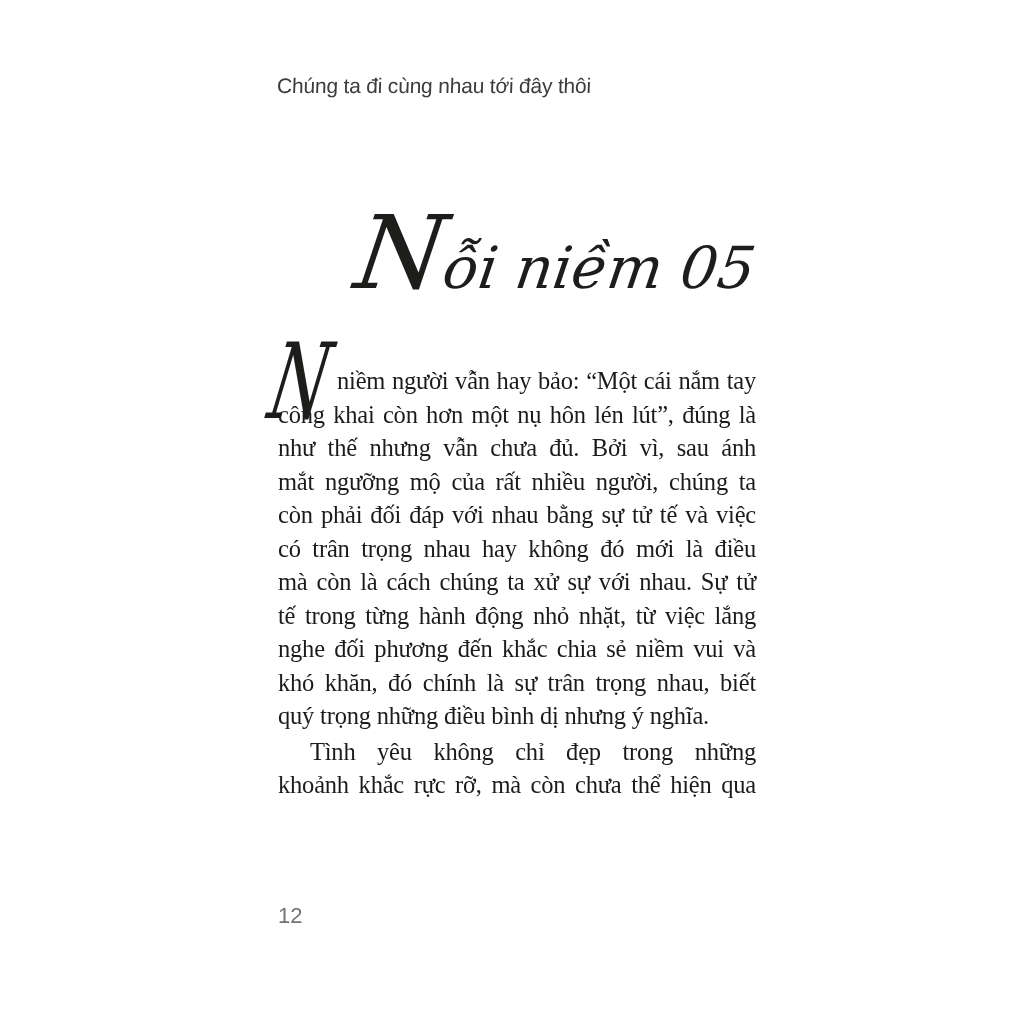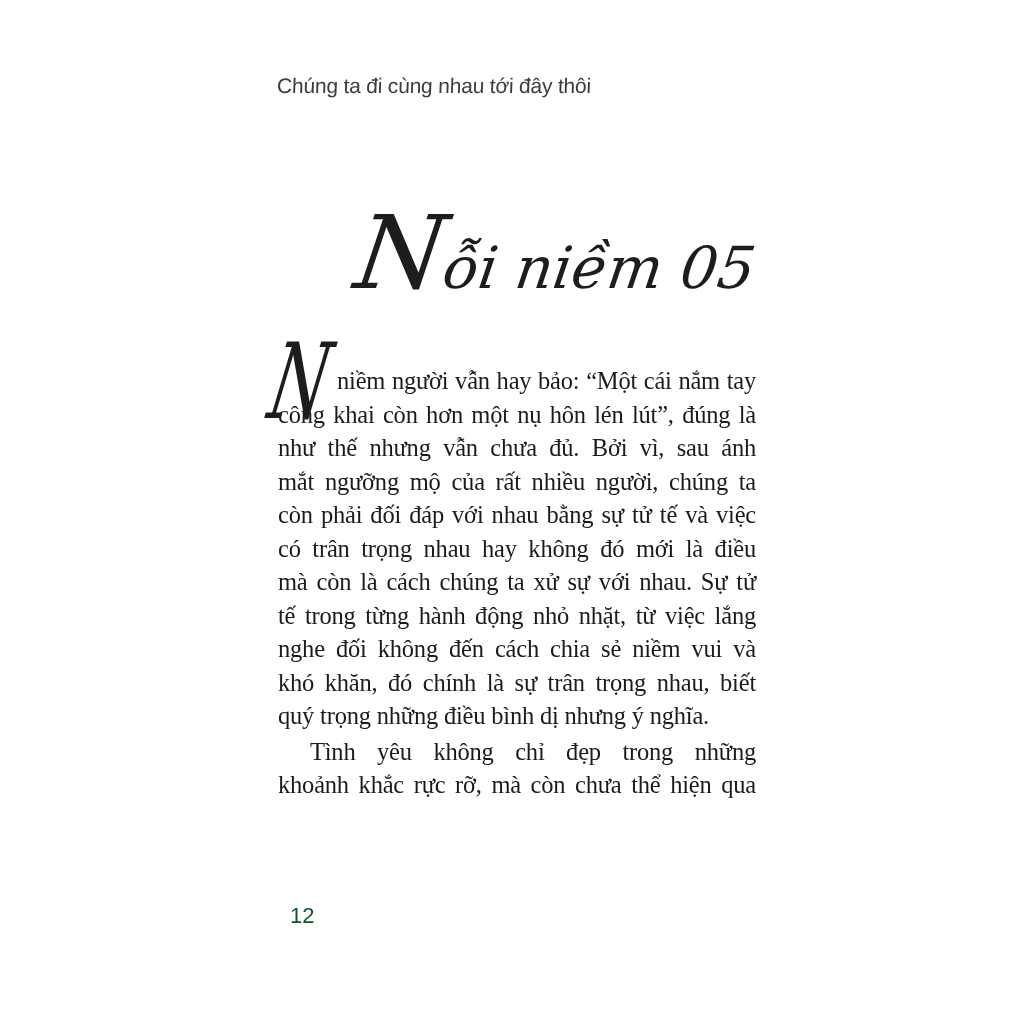"nghe đối không đến cách" div.line { text: không đến cách -> phương đến khắc }
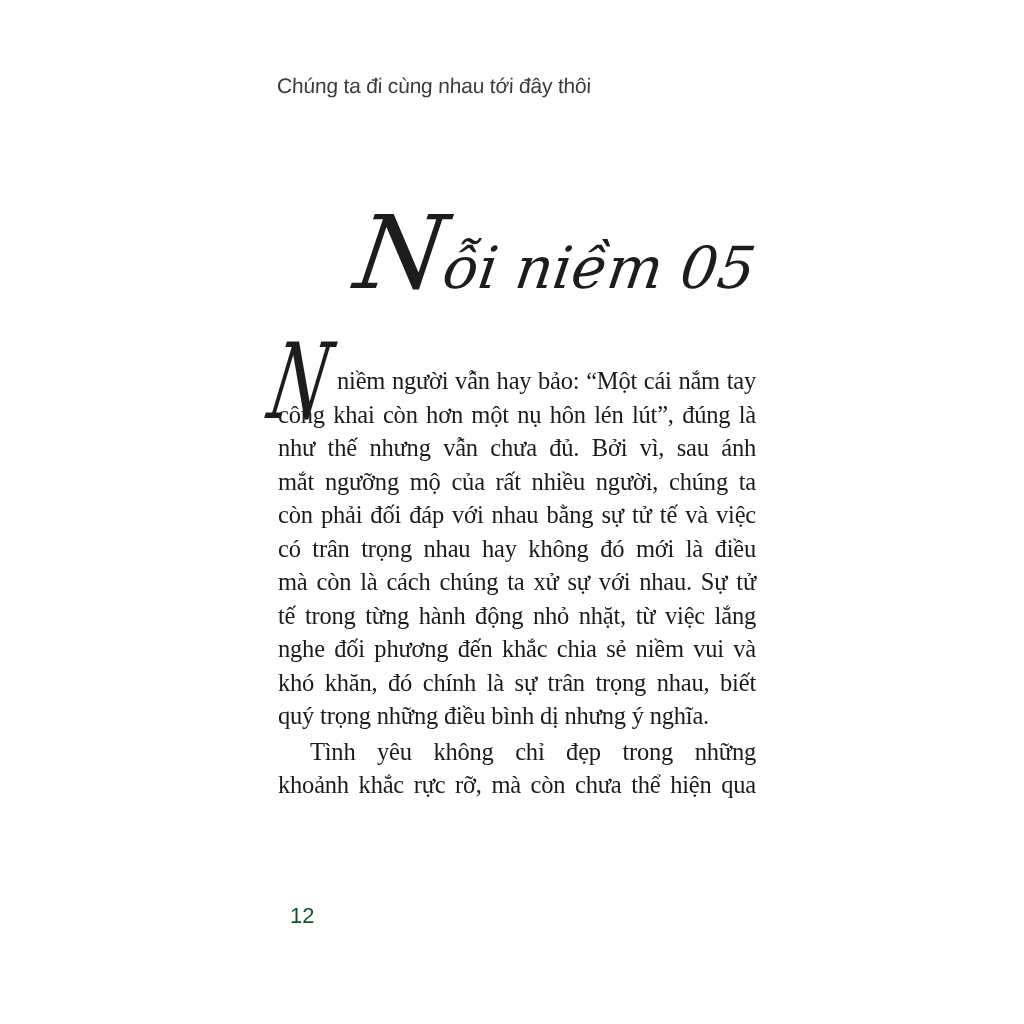"12" .page-number { color: #14532d -> #737373; margin-left: 12px -> none }
